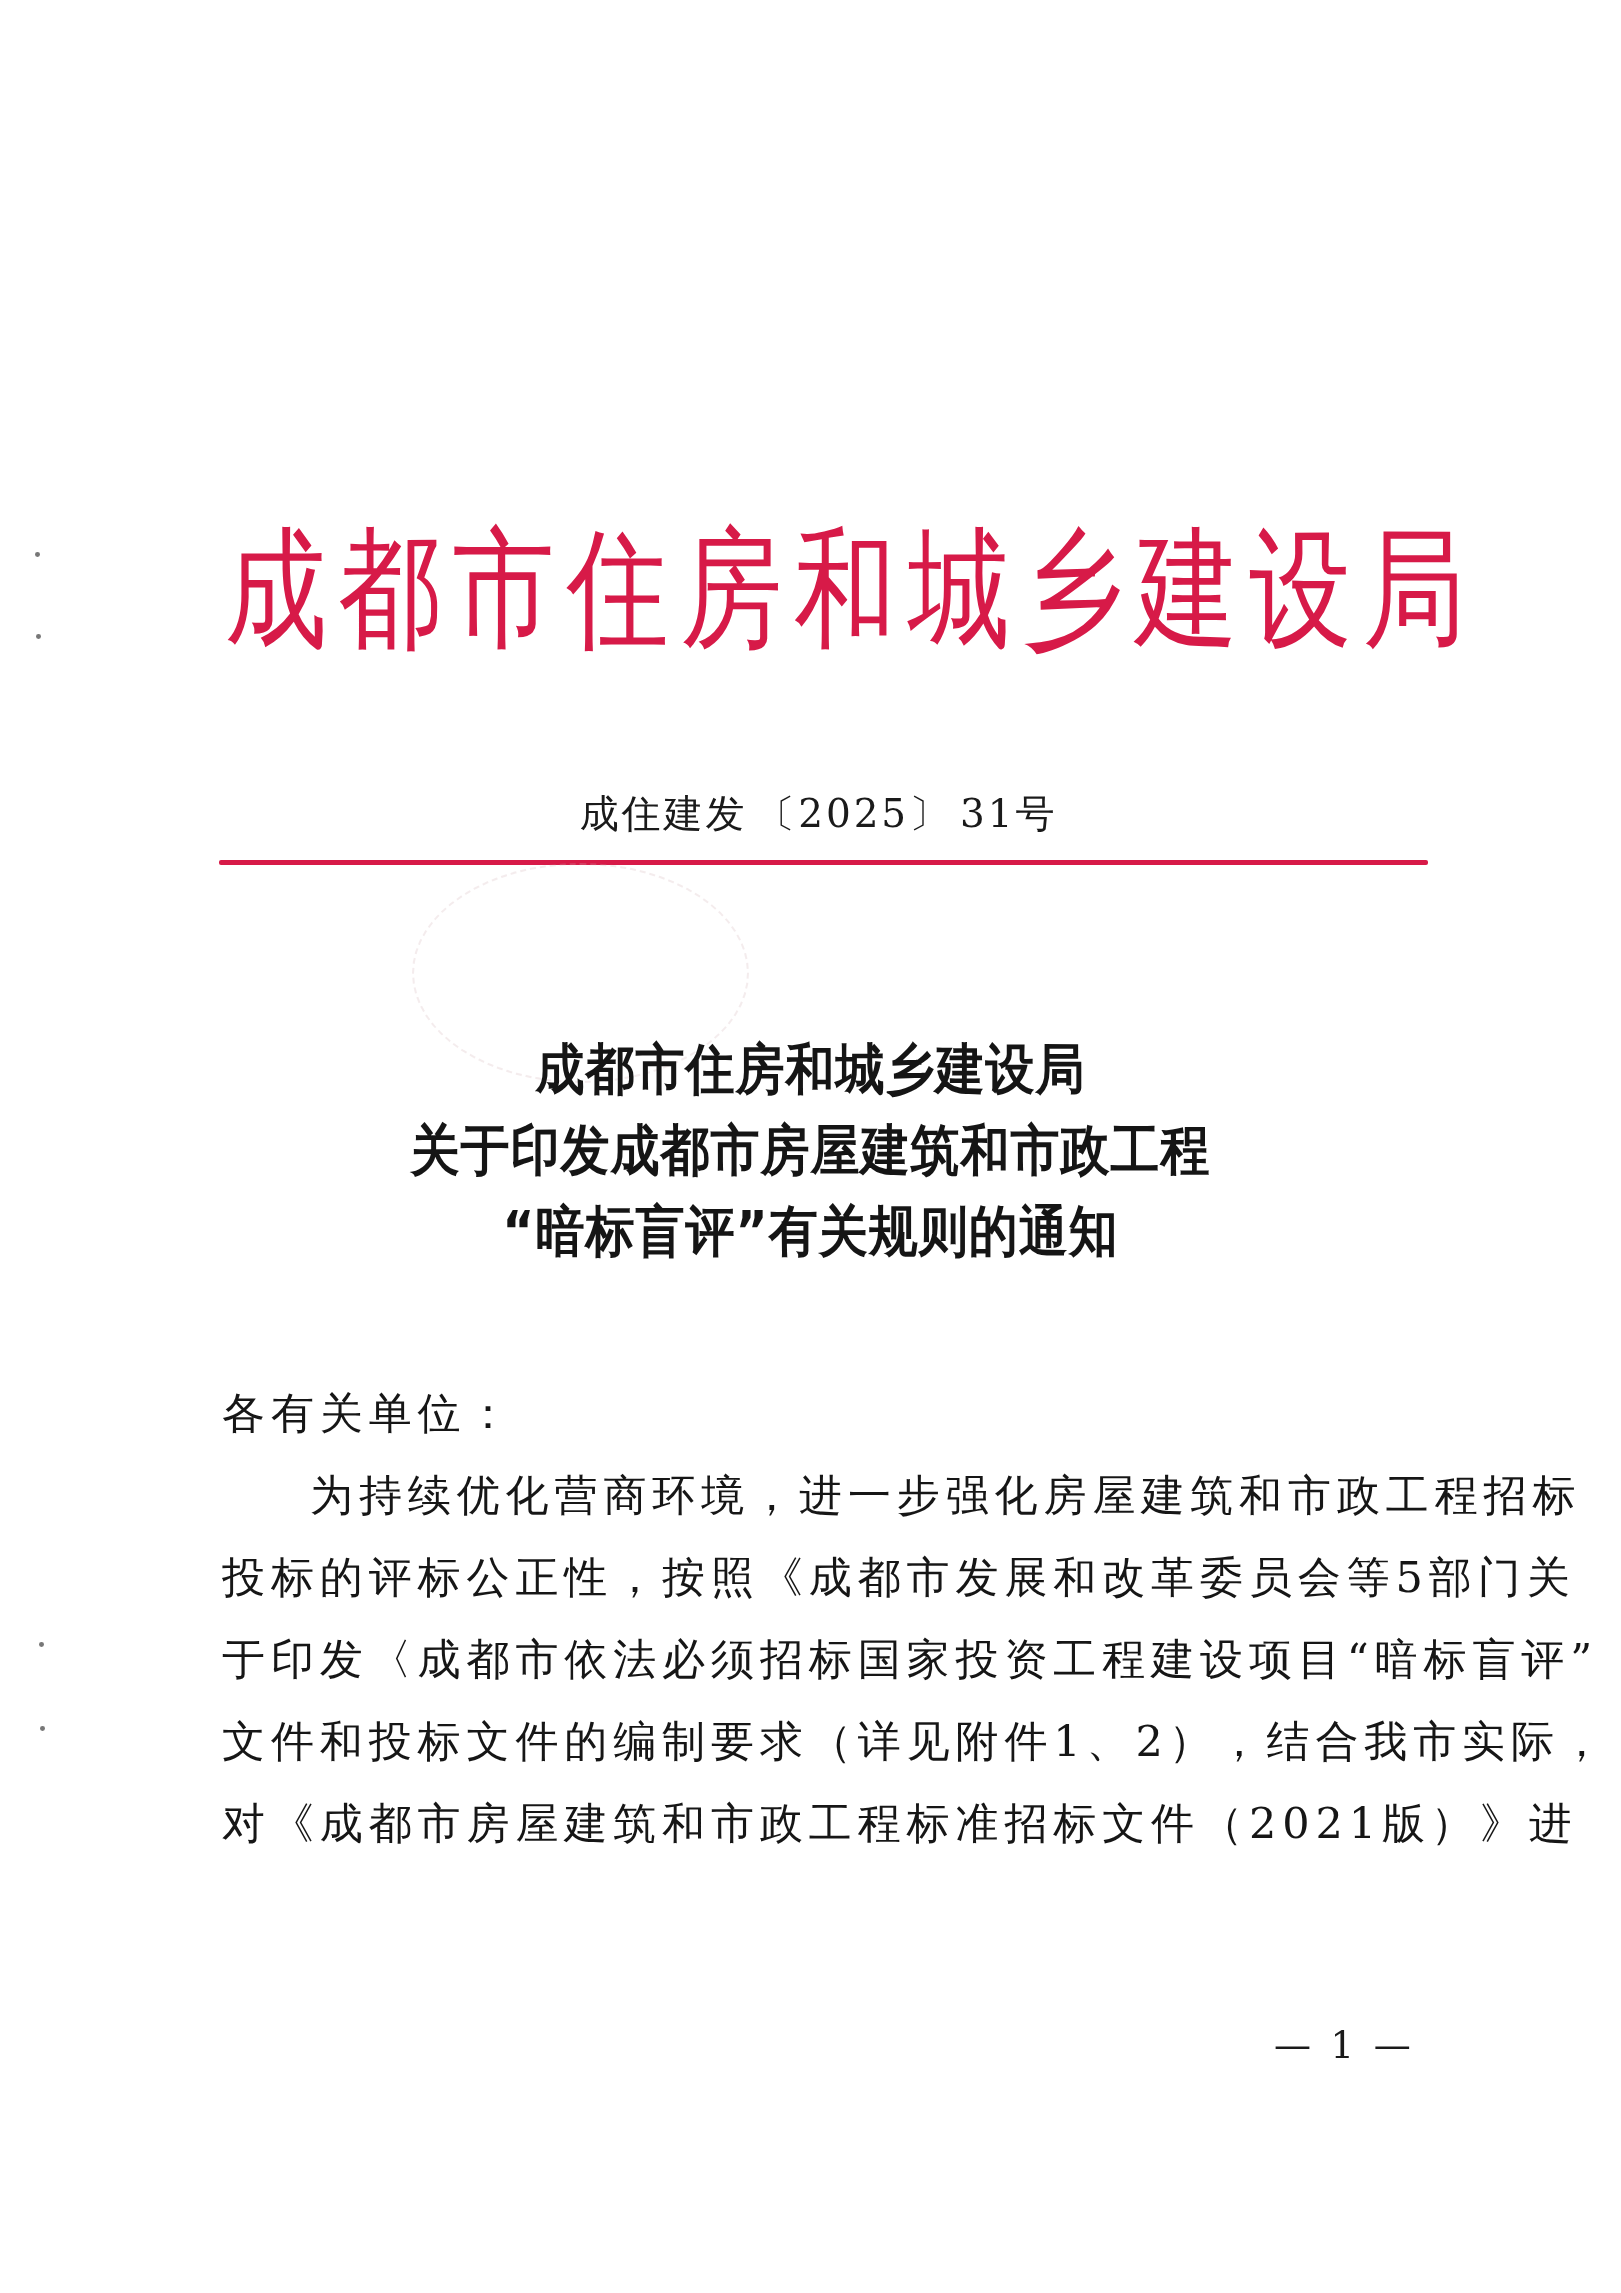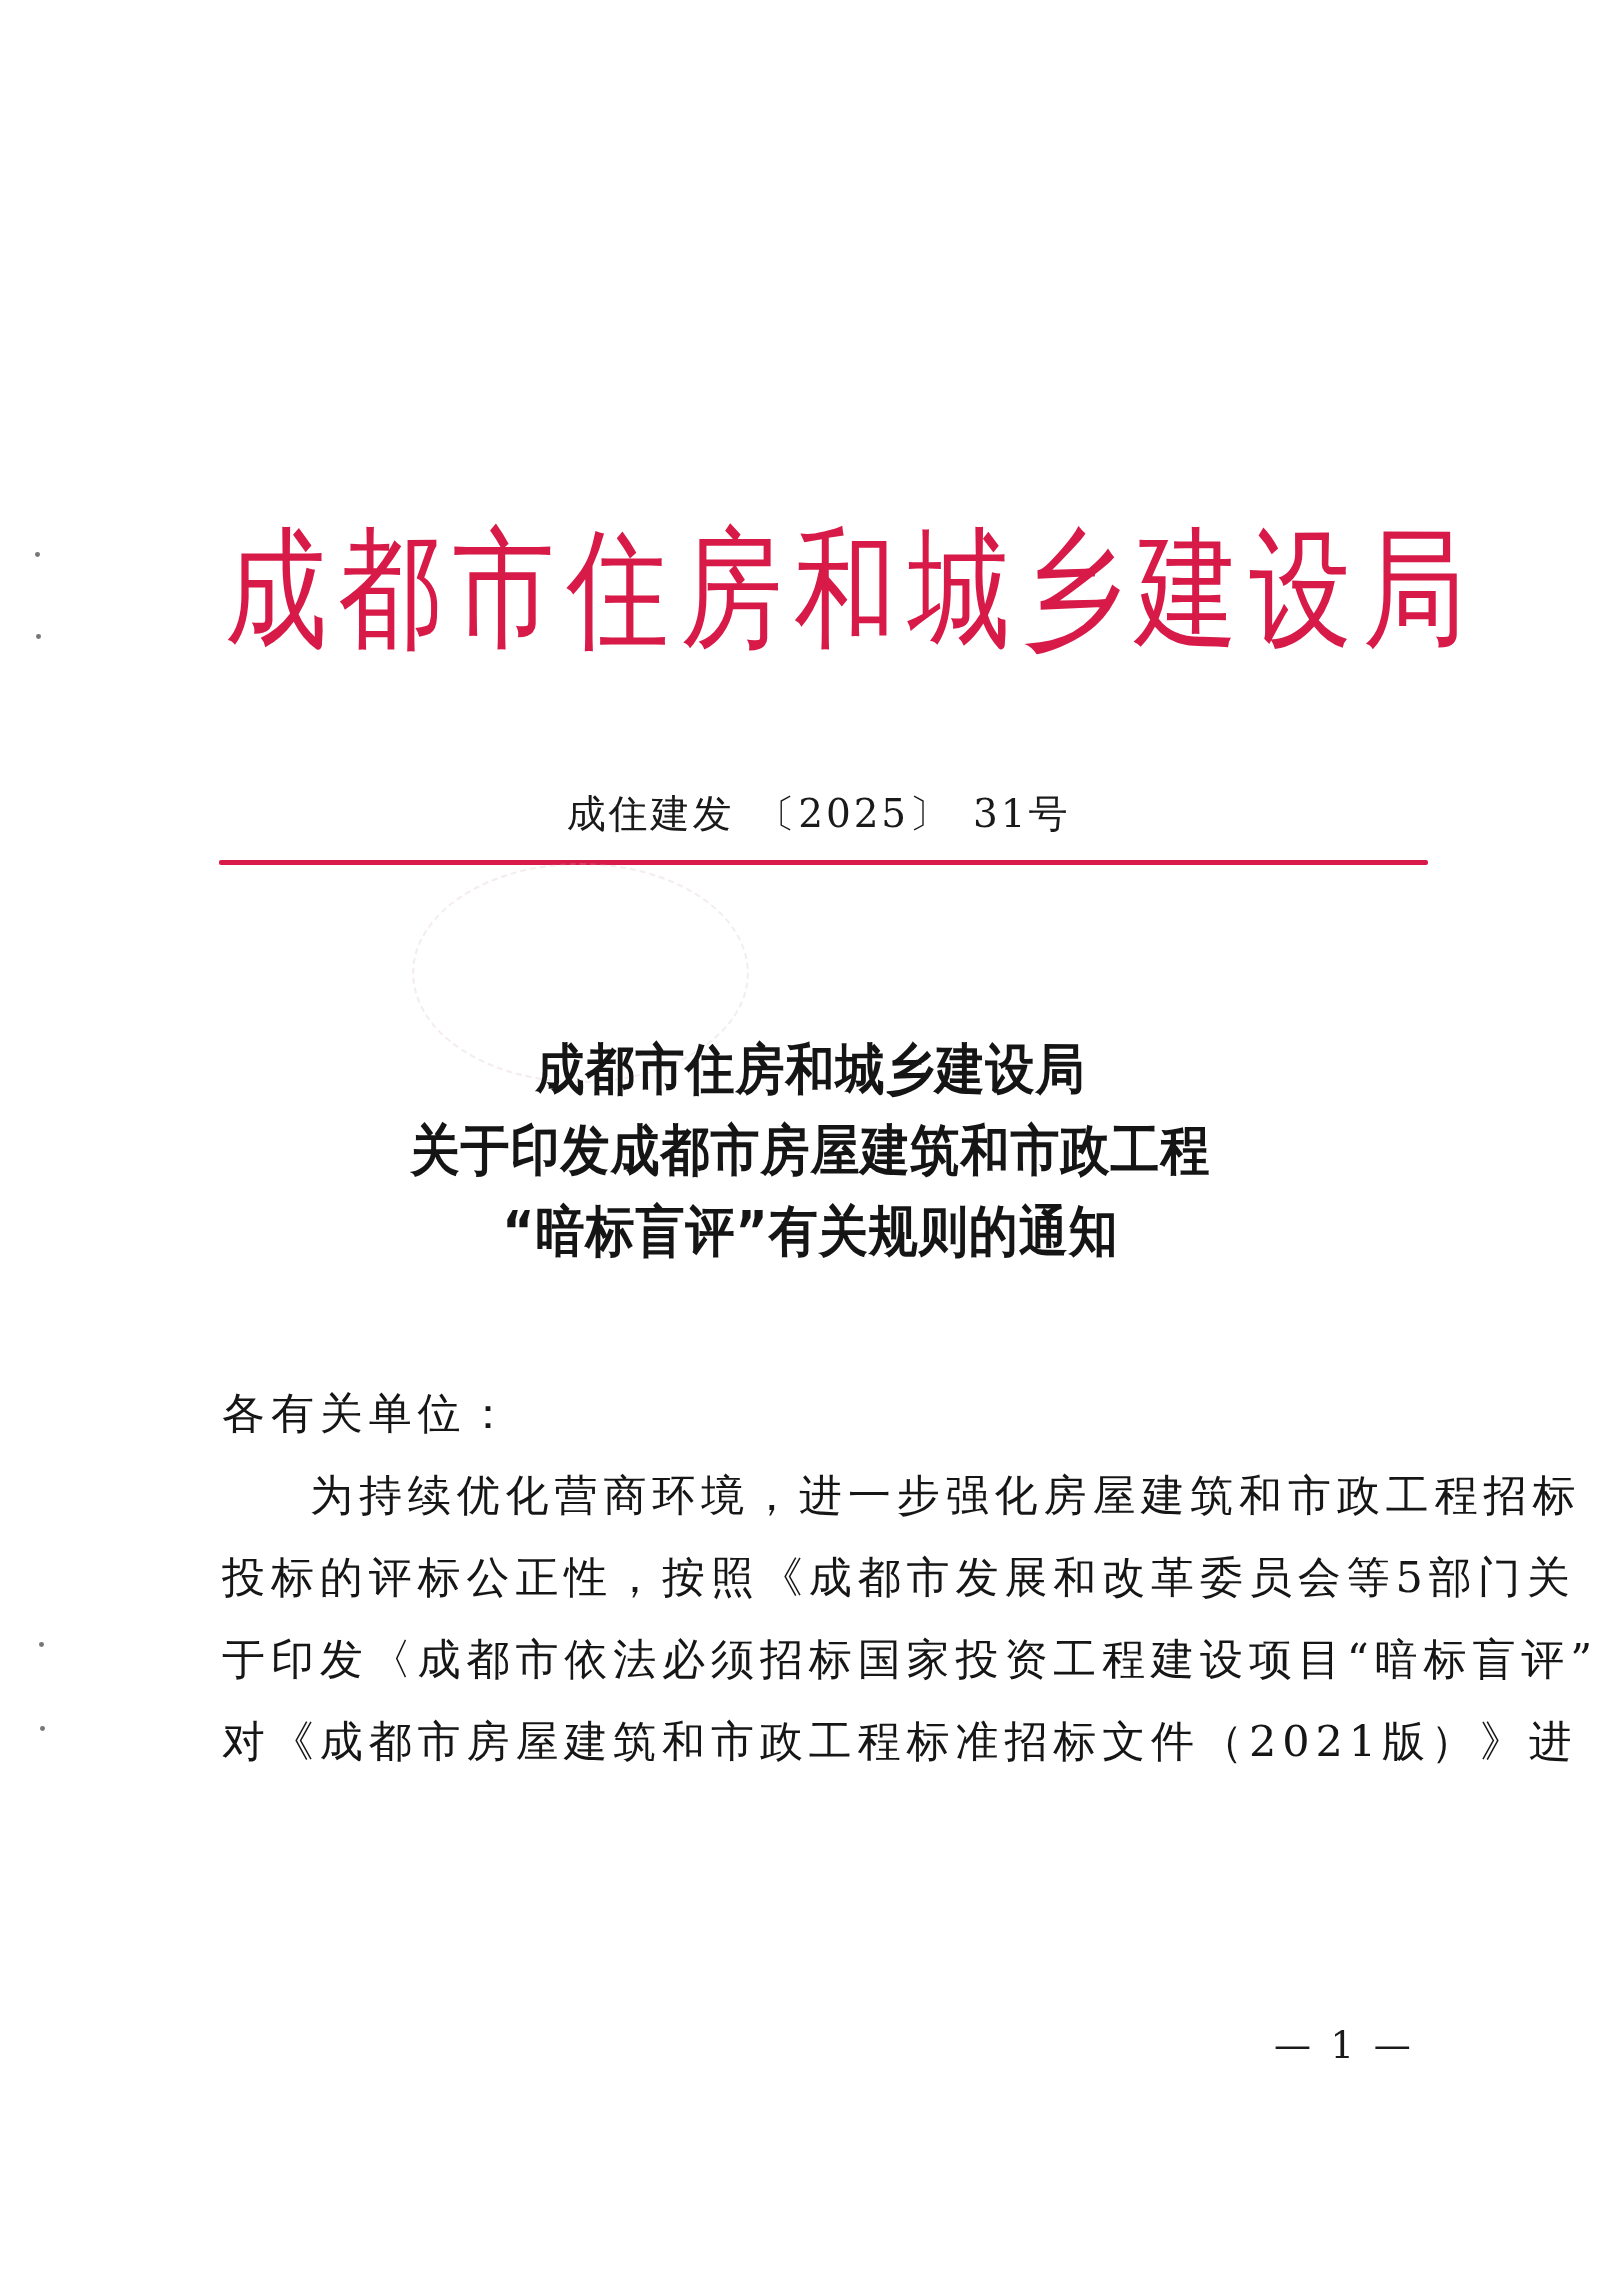"〔2025〕" .docno span { margin-left: 22px -> 9px }
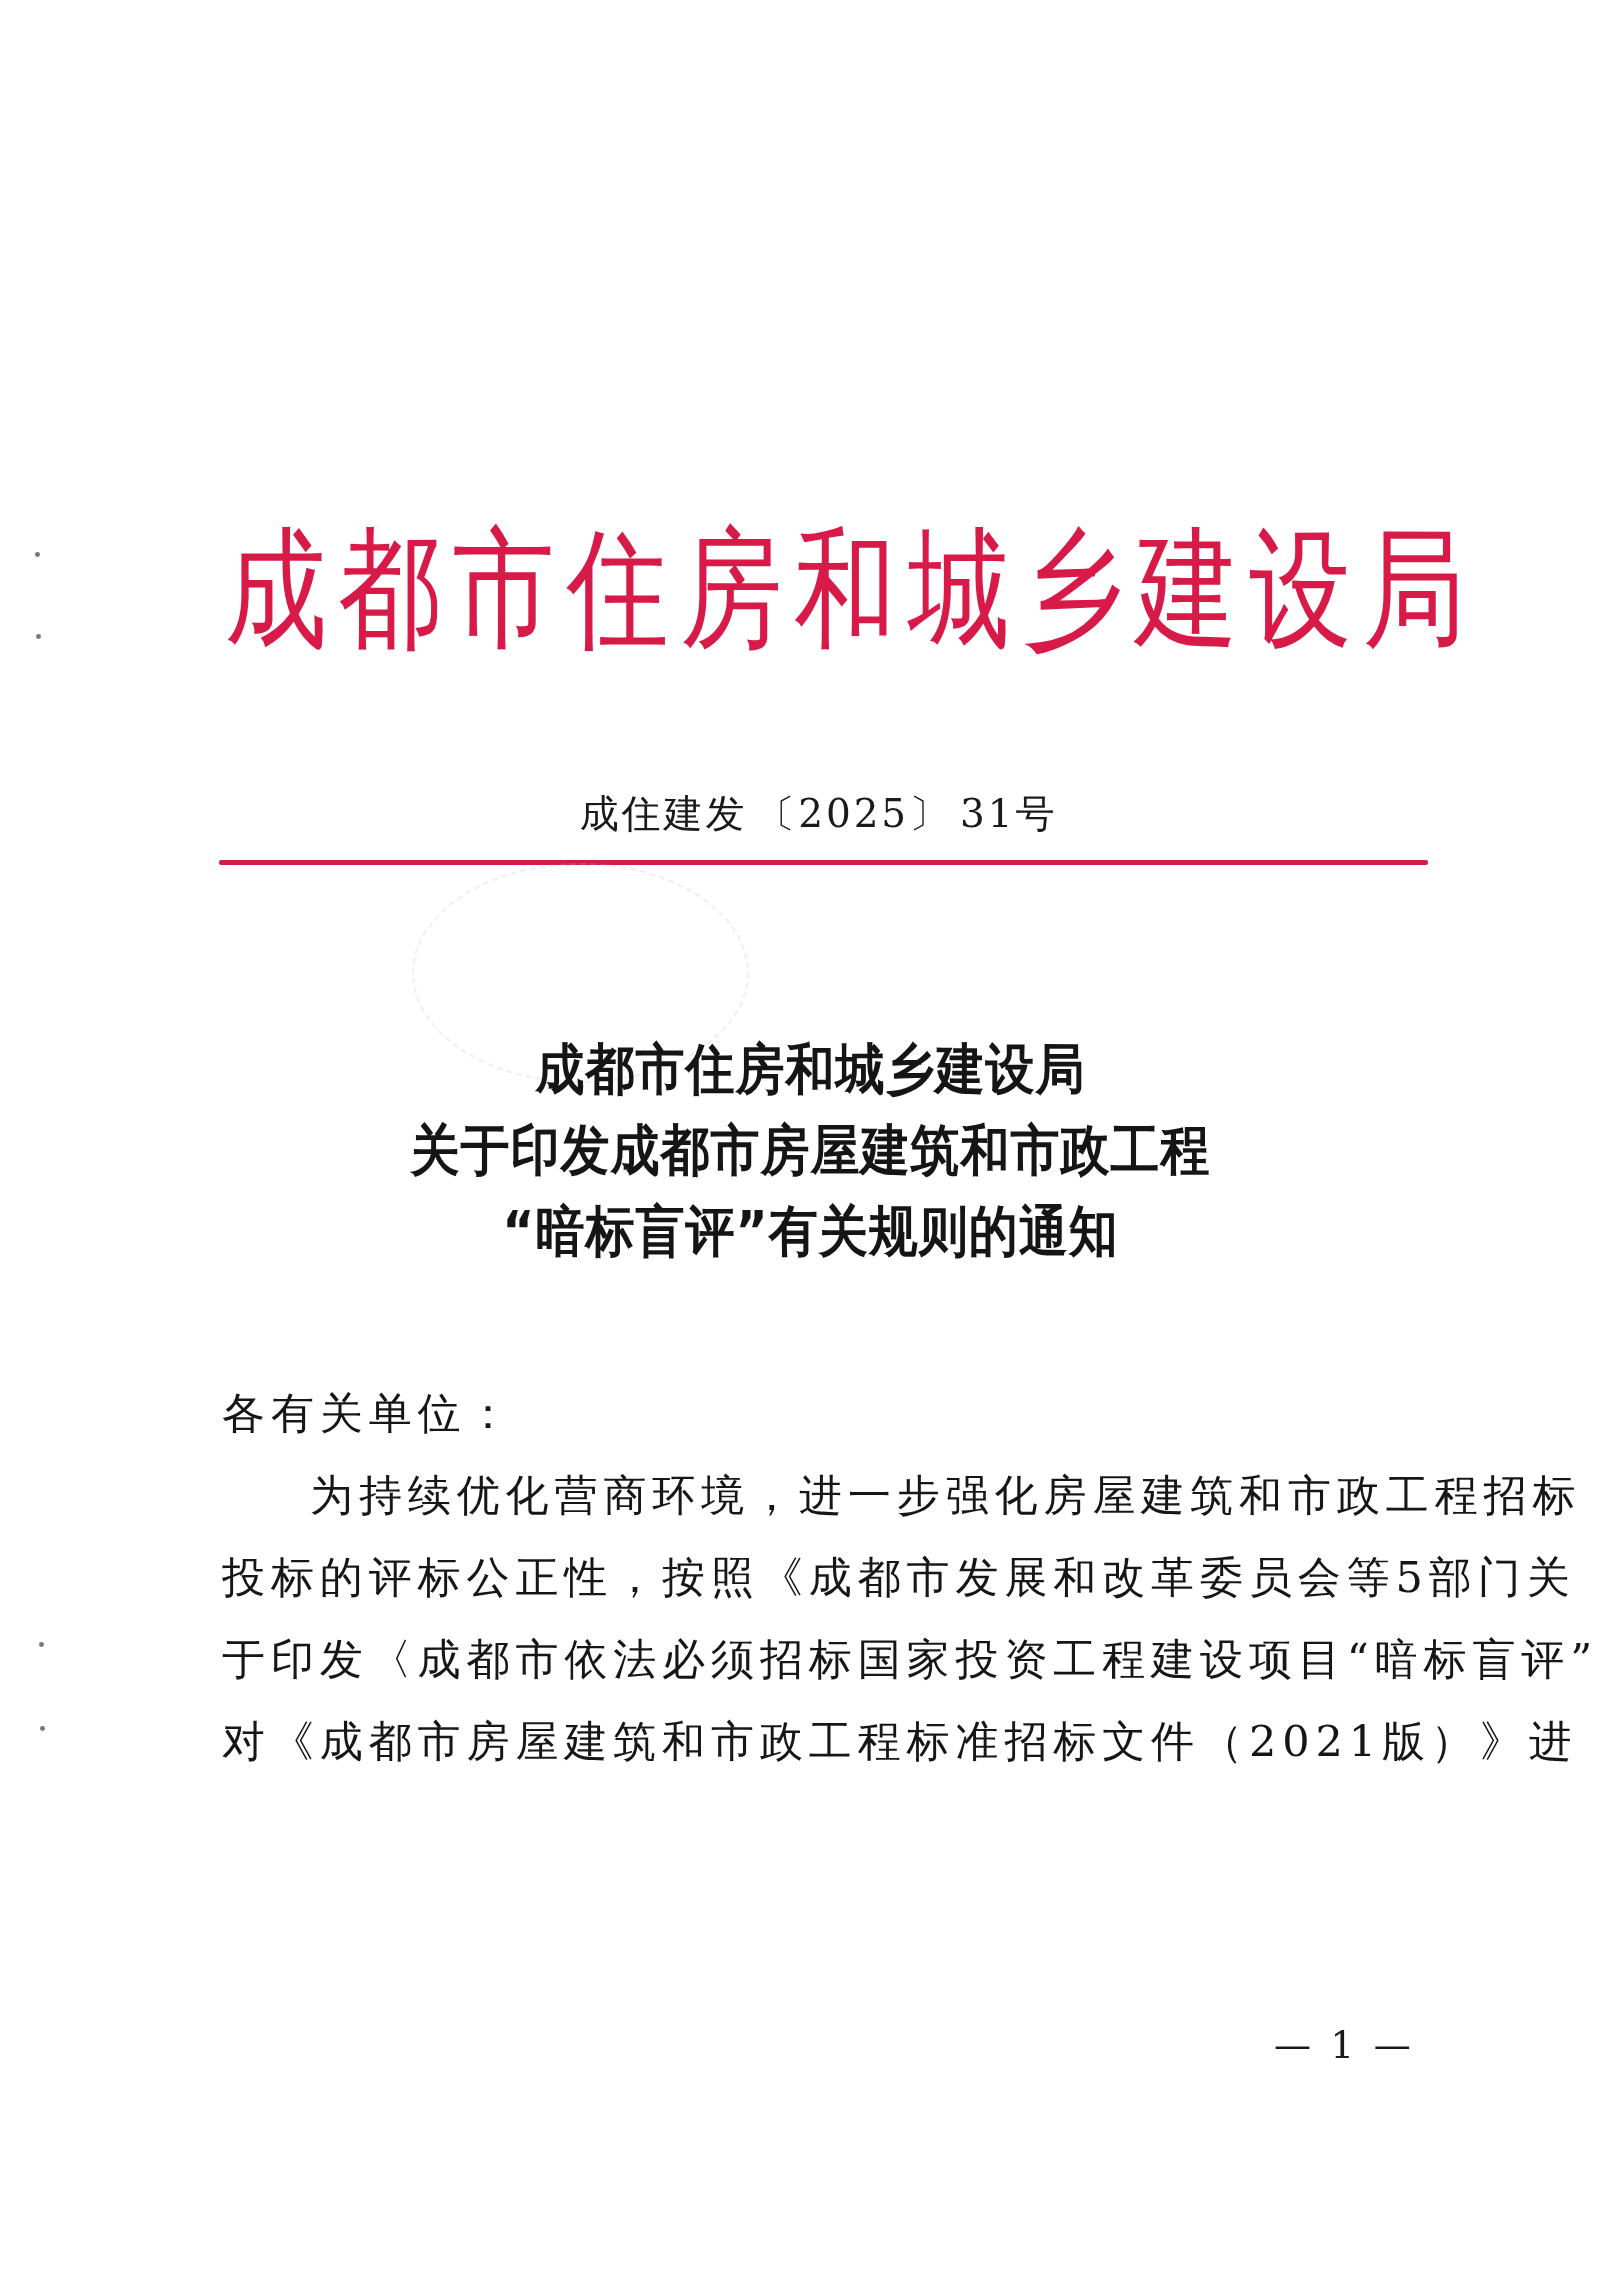"文件和投标文件的编制要求（详见附件1、2），结合我市实际，" div.line { html: none -> <div>文件和投标文件的编制要求（详见附件1、2），结合我市实际，</div> }
